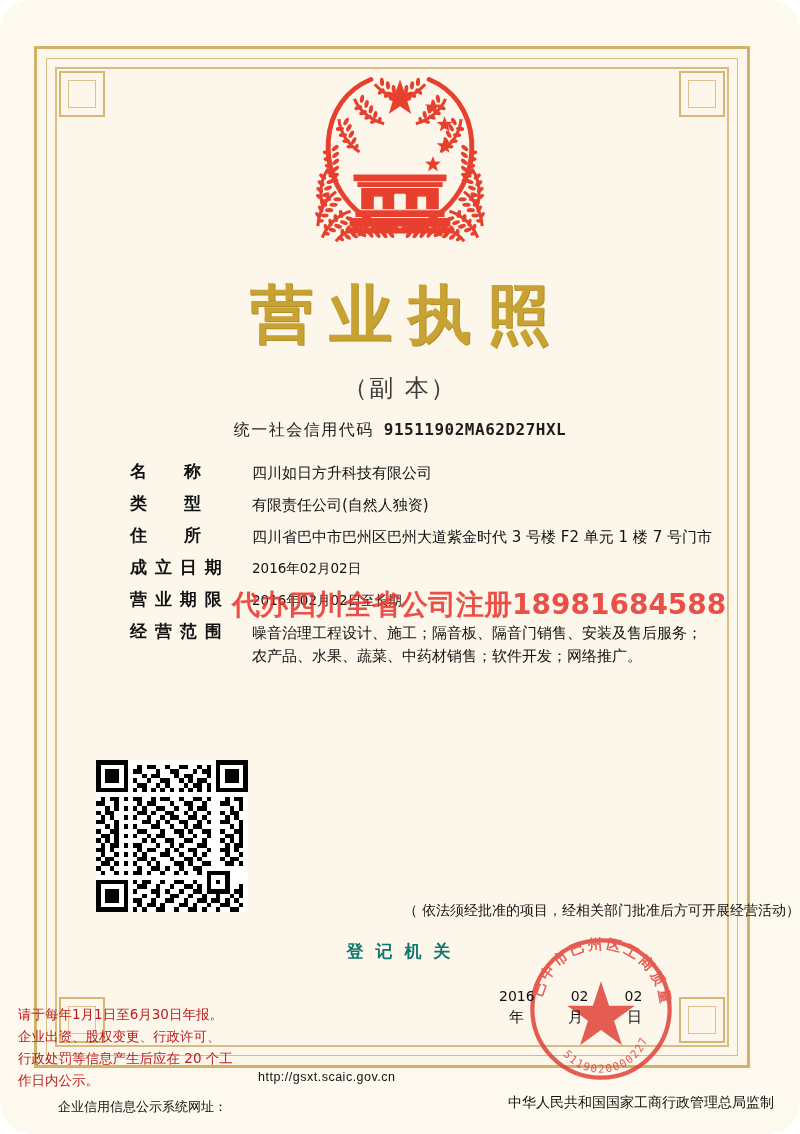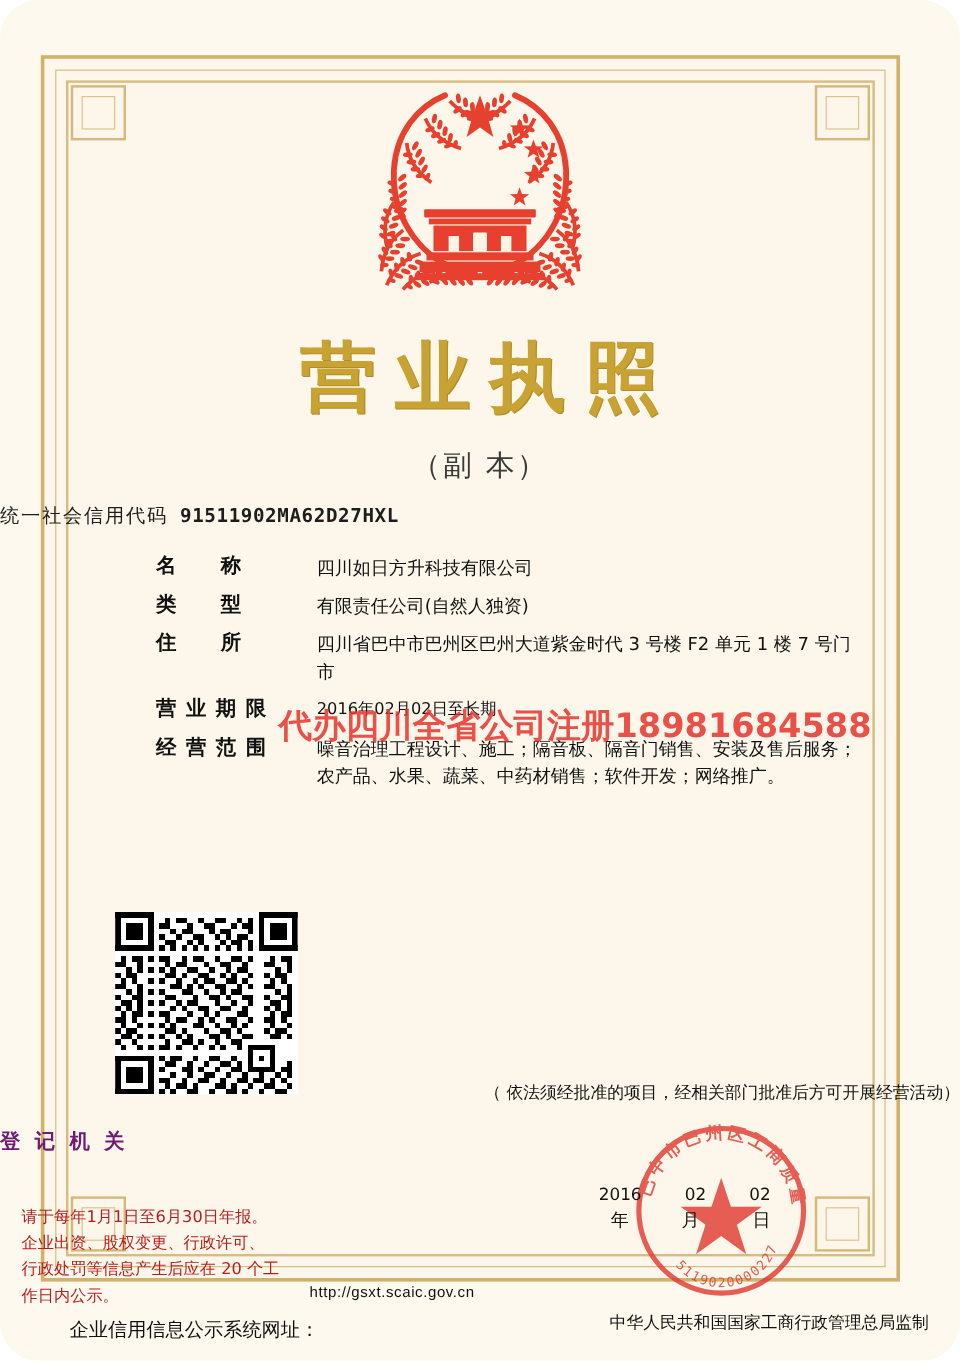"统一社会信用代码 91511902MA62D27HXL" .credit-code { text-align: left -> center }
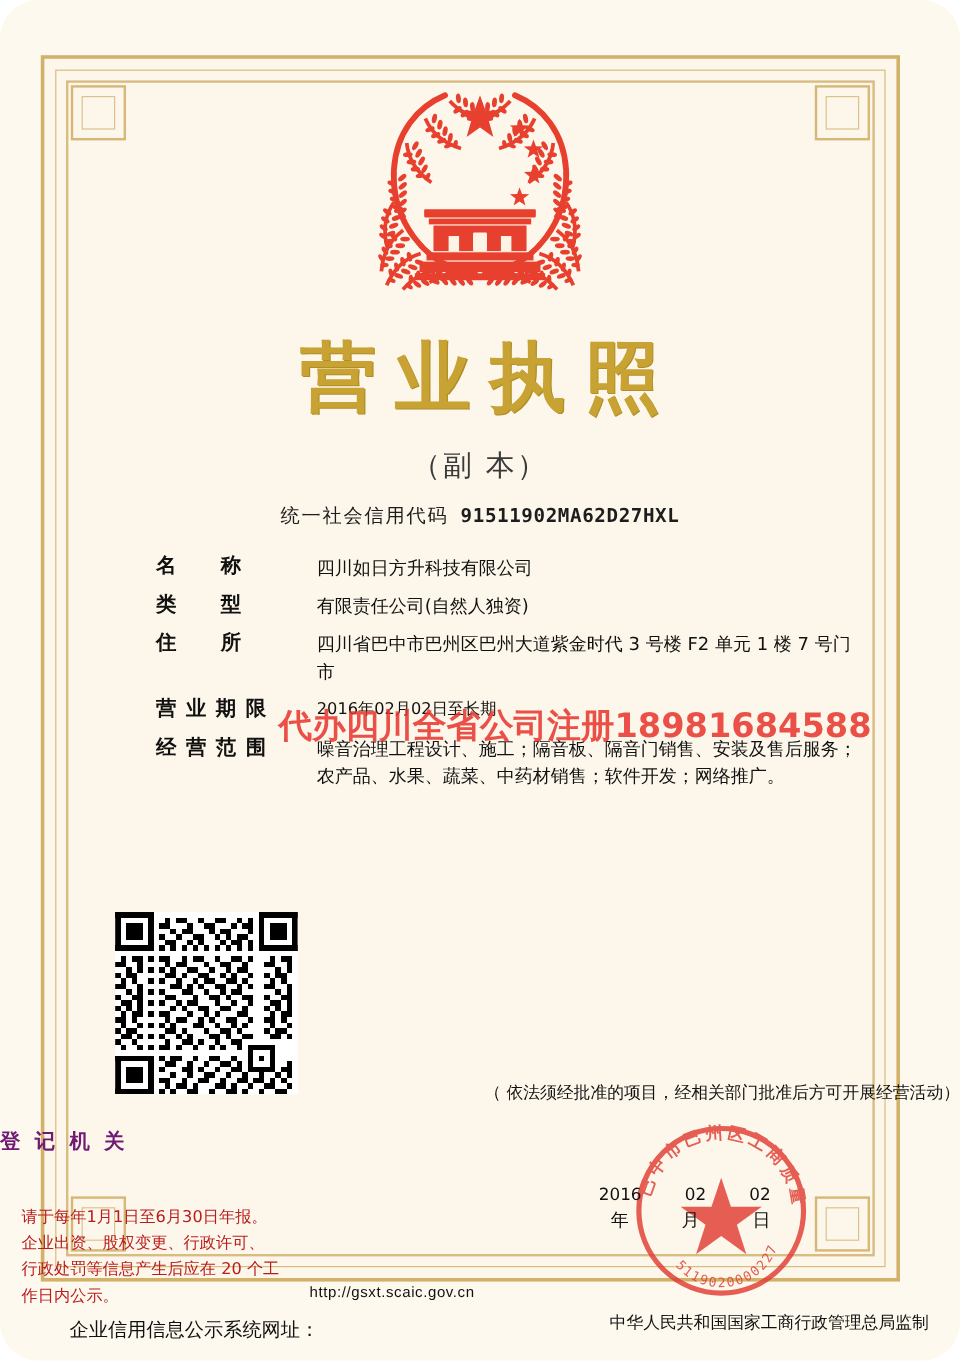"名 称" .field-row { gap: 12px -> none }
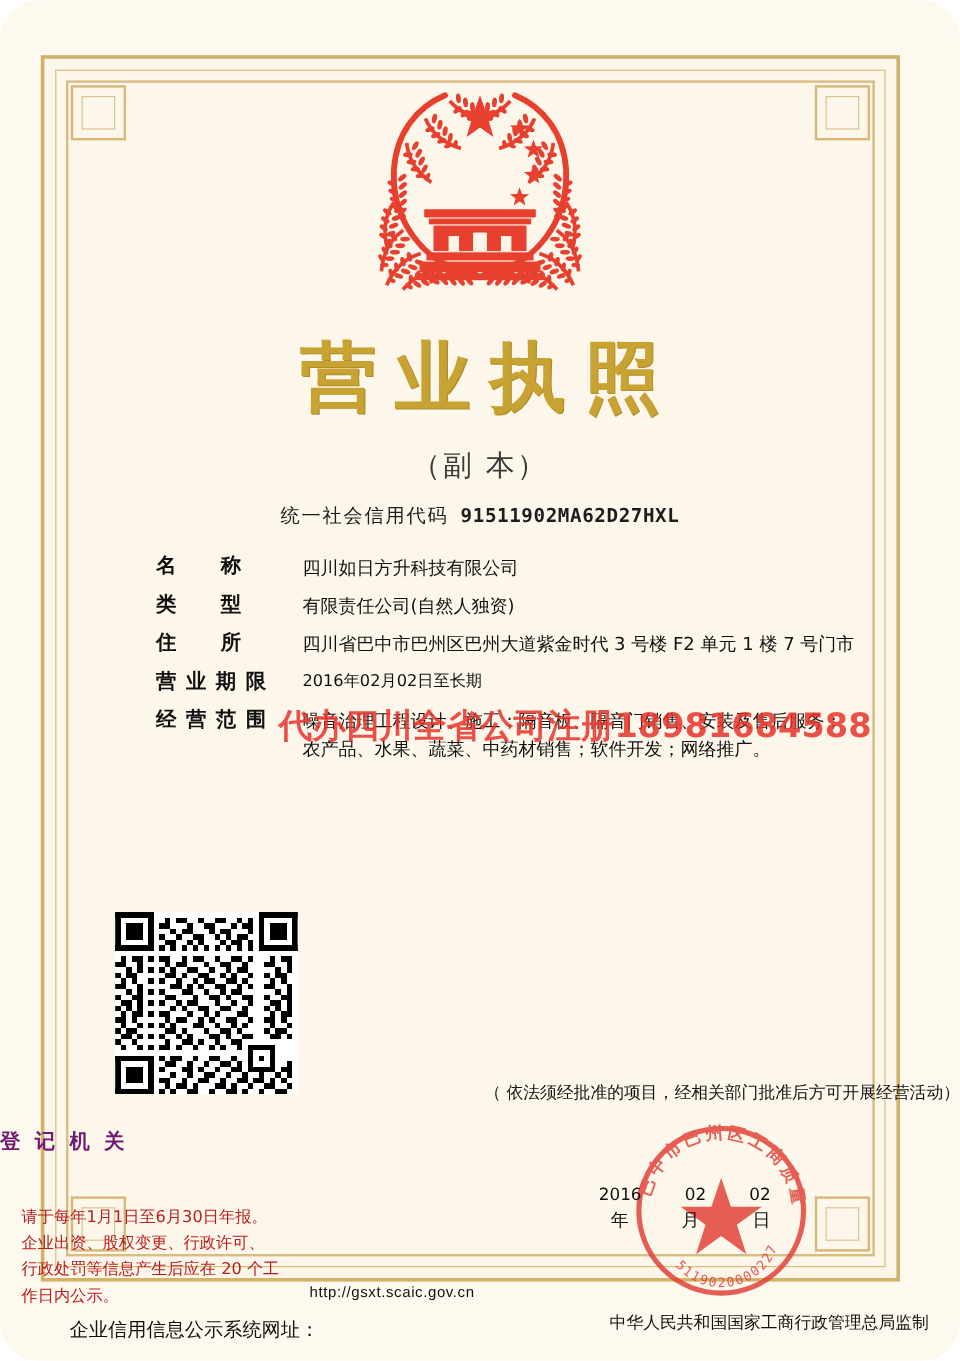"成 立 日 期" div.field-row { html: none -> <div> <div>成 立 日 期</div> <div>2016年02月02日</div> </div> }
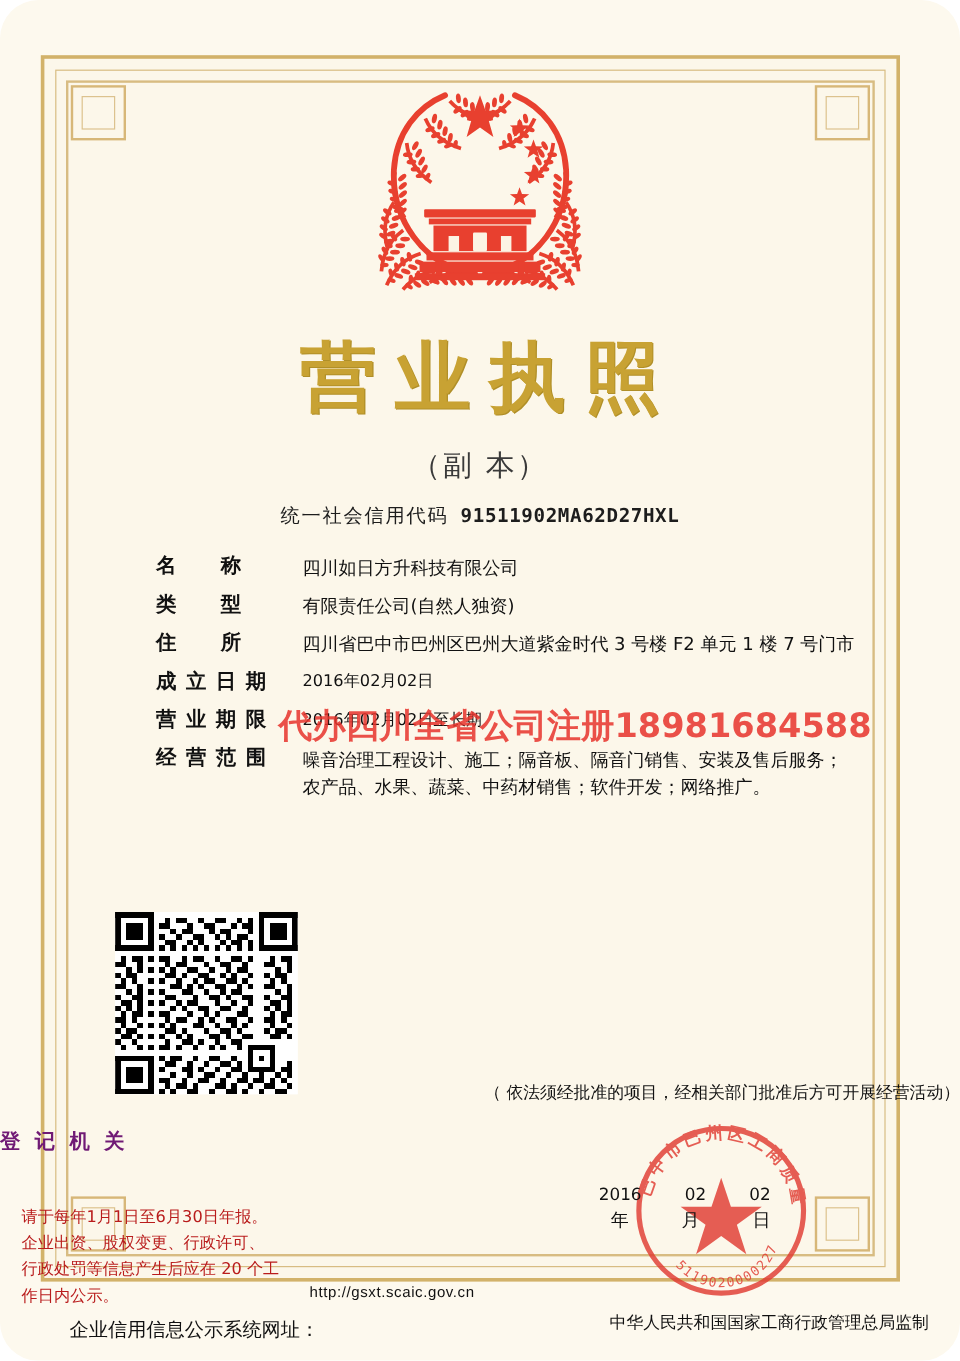"登 记 机 关" .registrar { color: #701a75 -> #0f766e; text-align: none -> center }
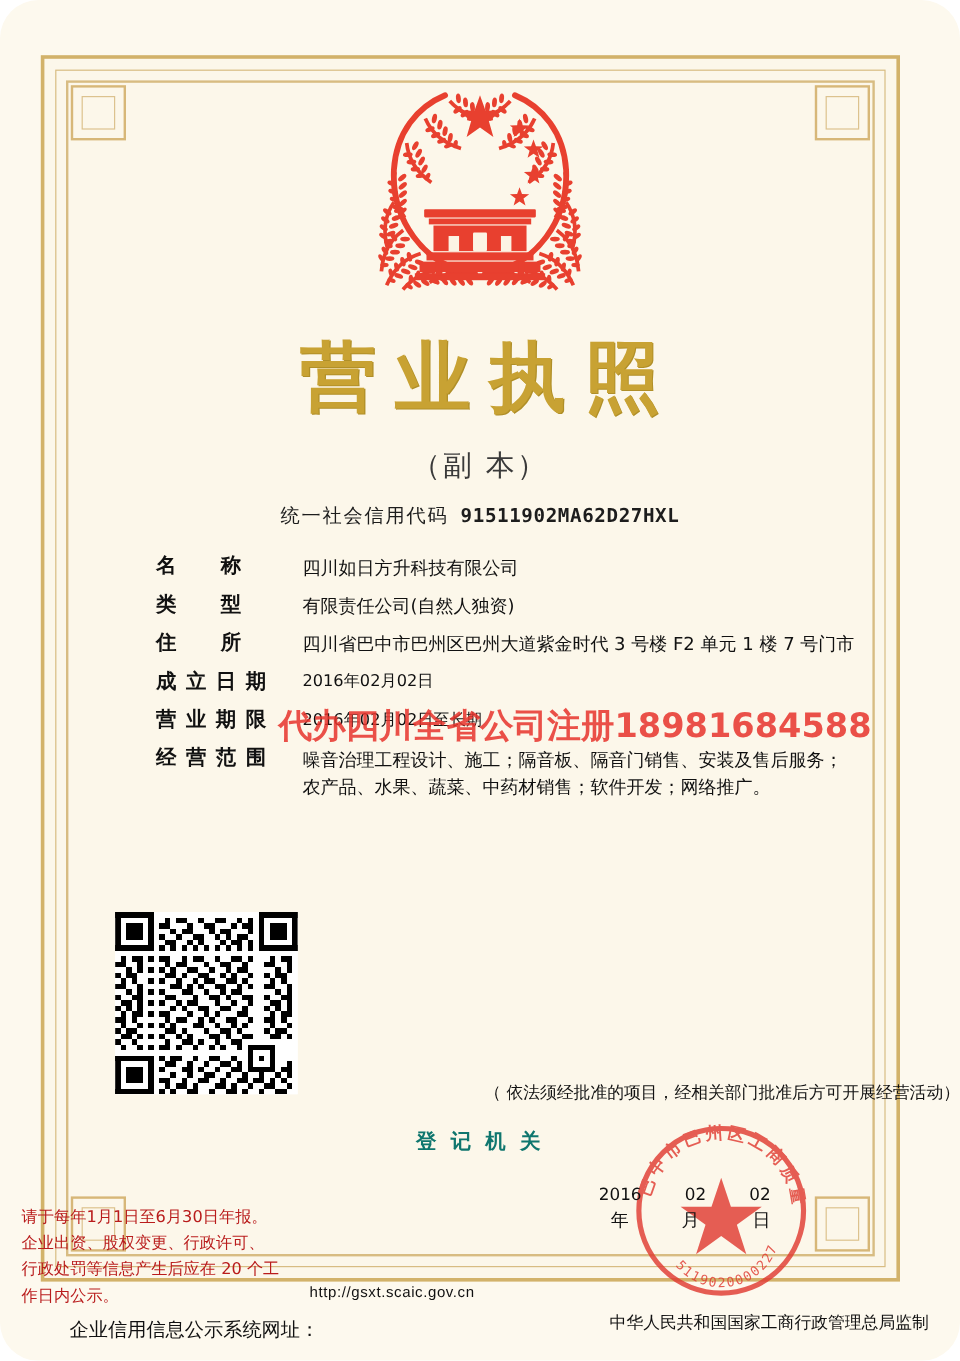"企业信用信息公示系统网址：" .footer-pub { font-size: 16px -> 13px }
